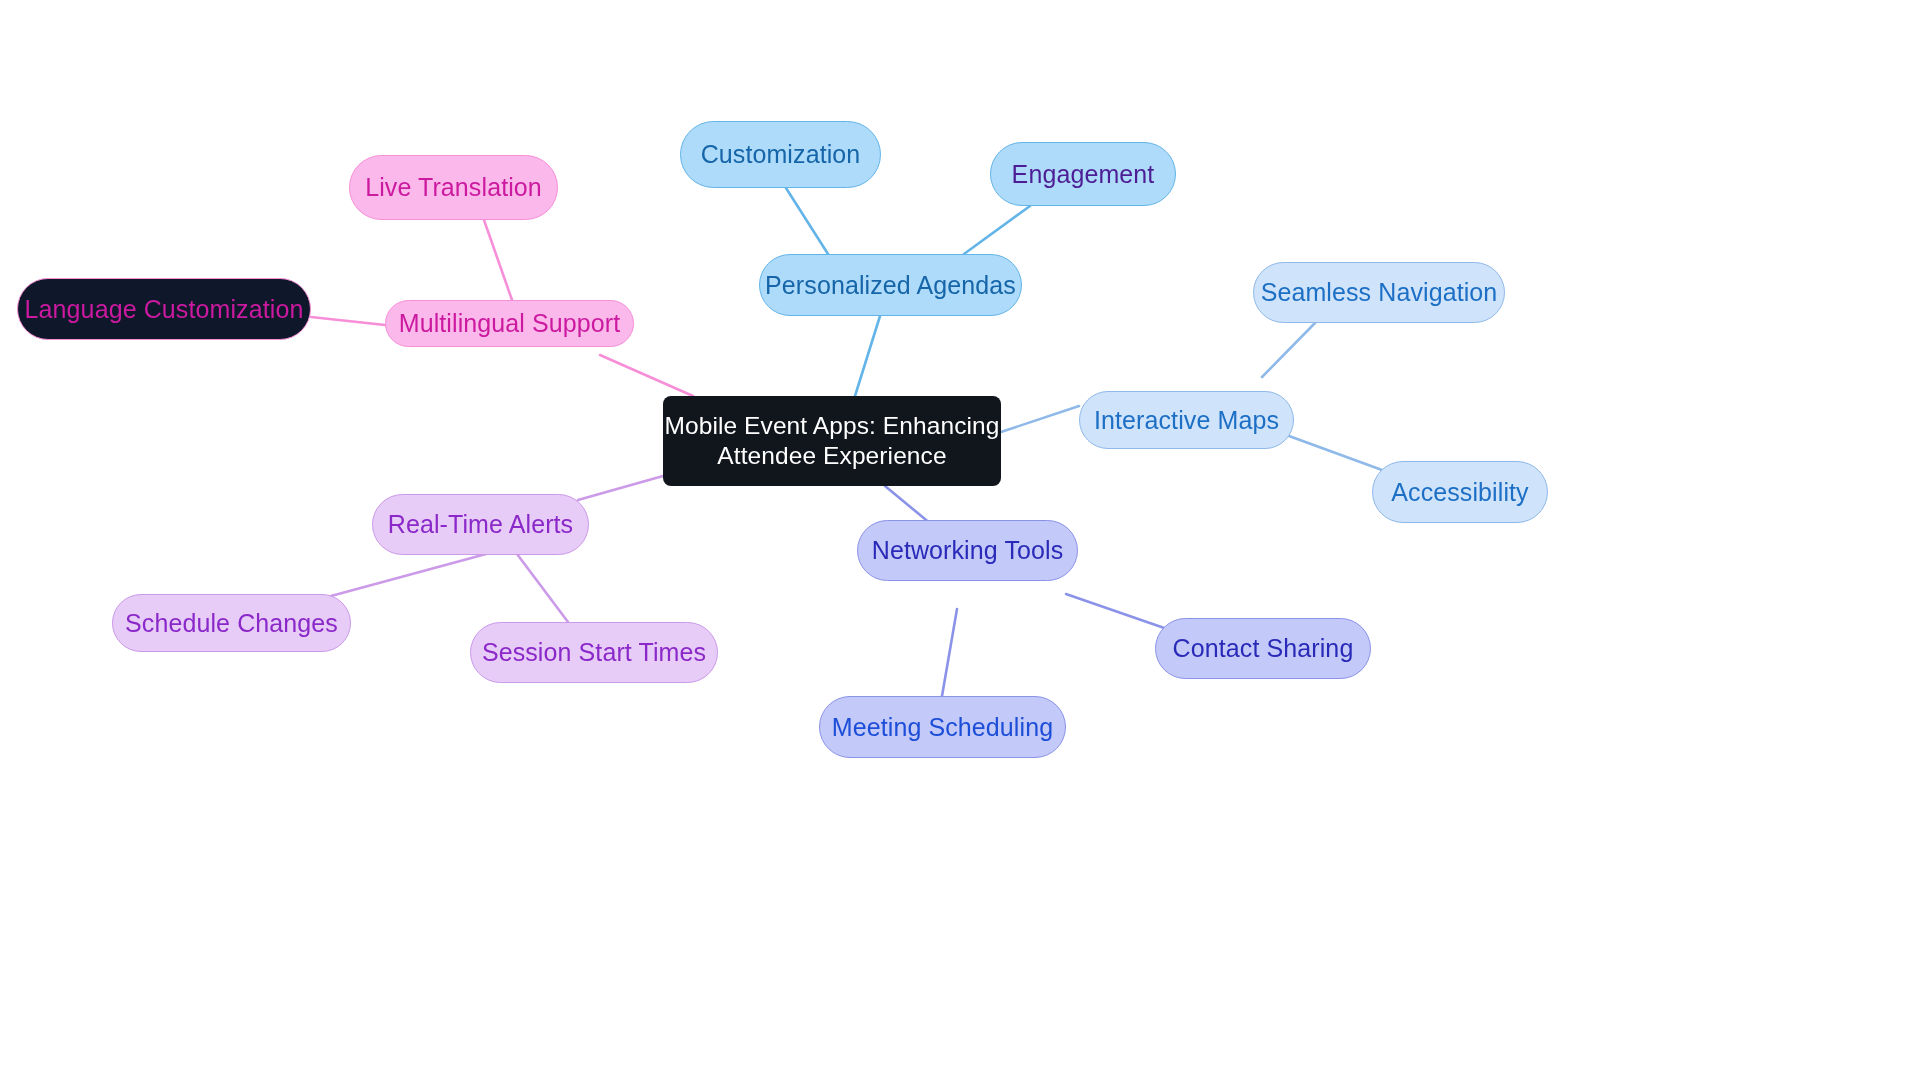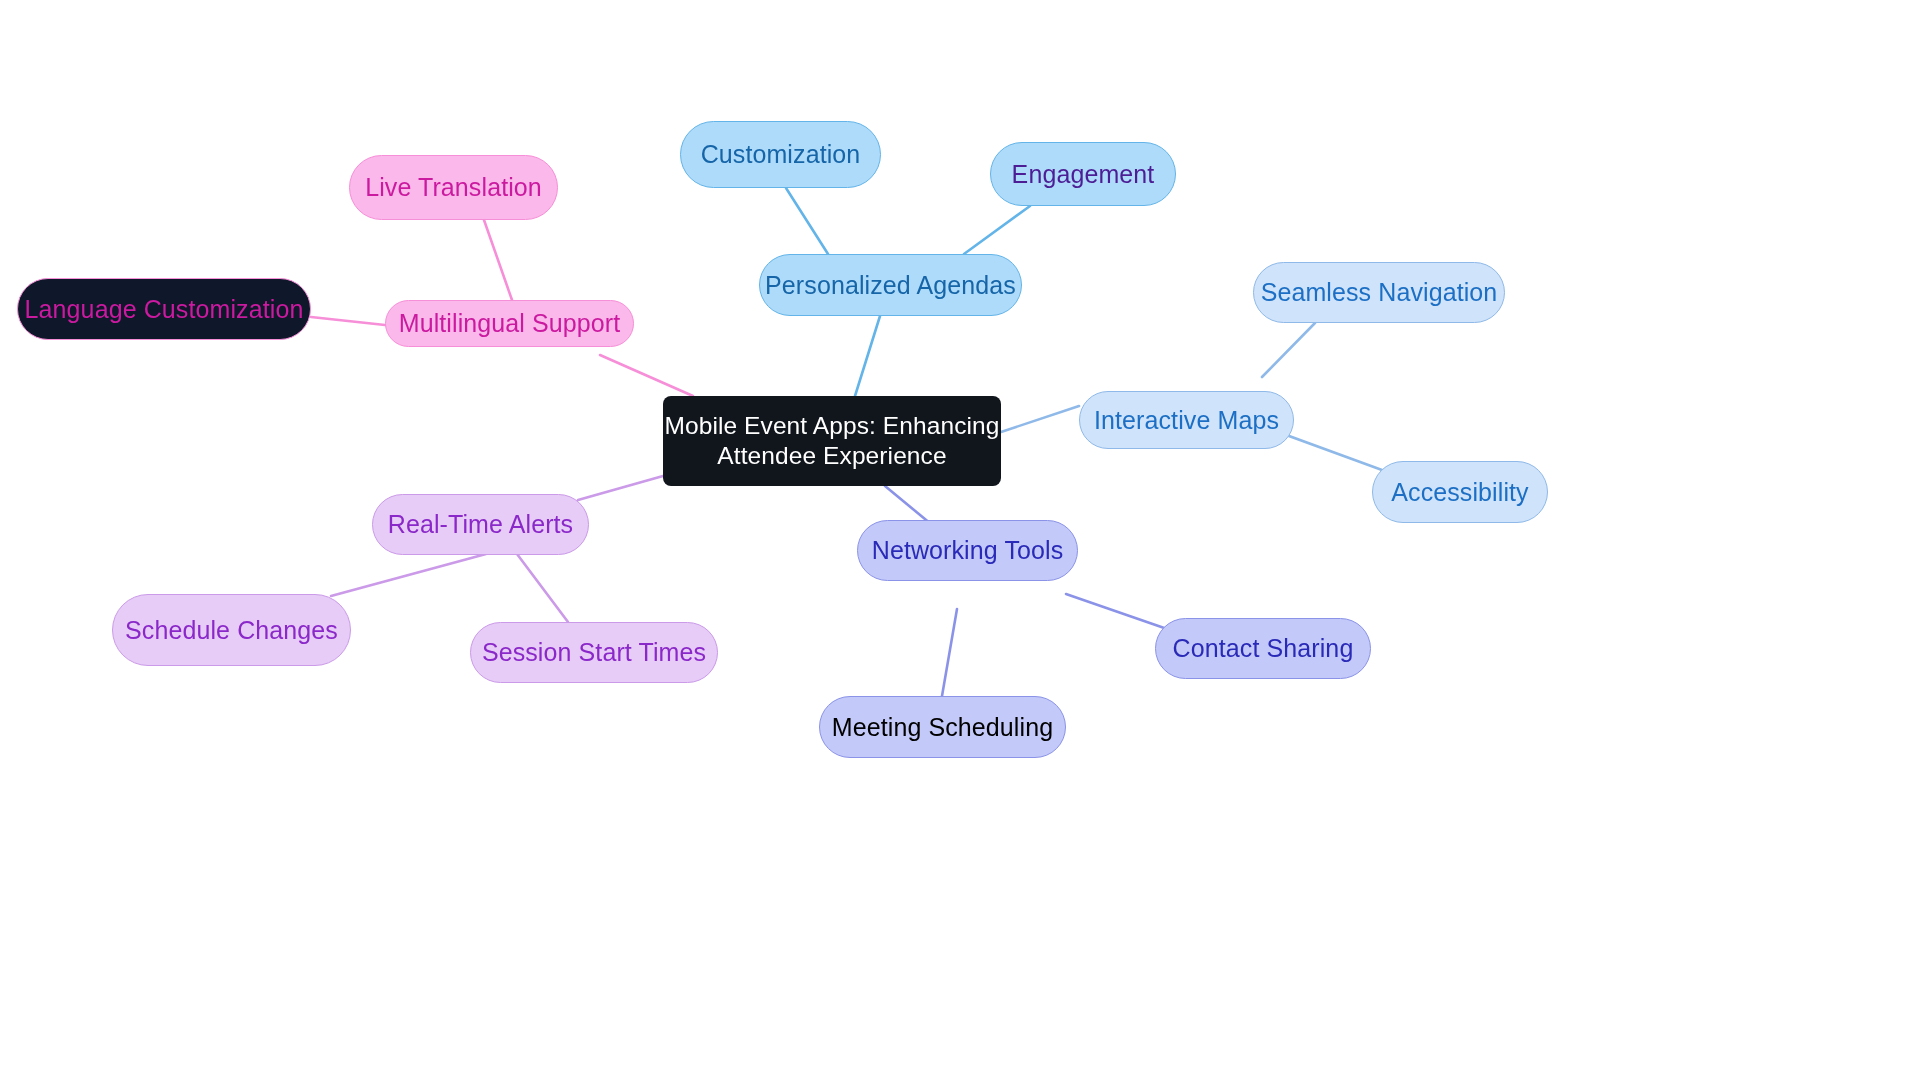"Schedule Changes" div.node { height: 72px -> 58px }
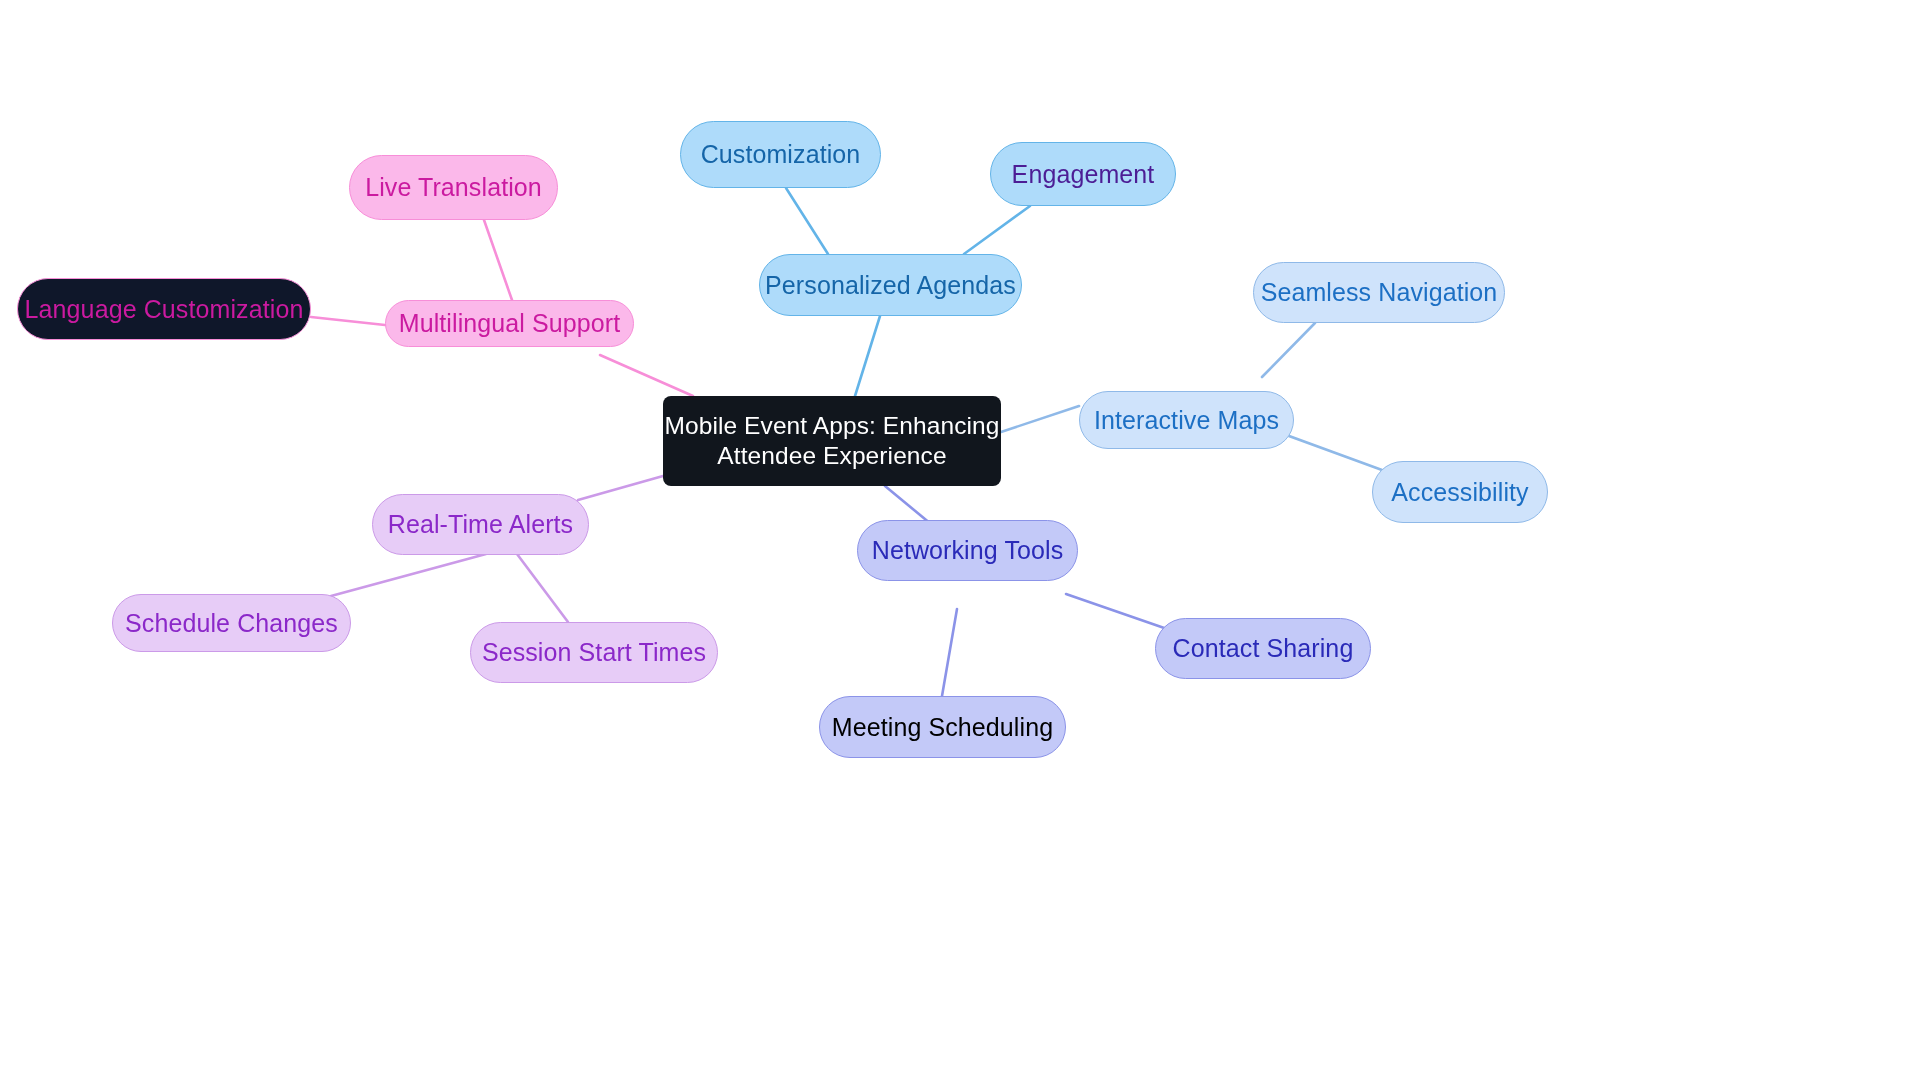"Meeting Scheduling" div.node { color: #000000 -> #1d4ed8 }
